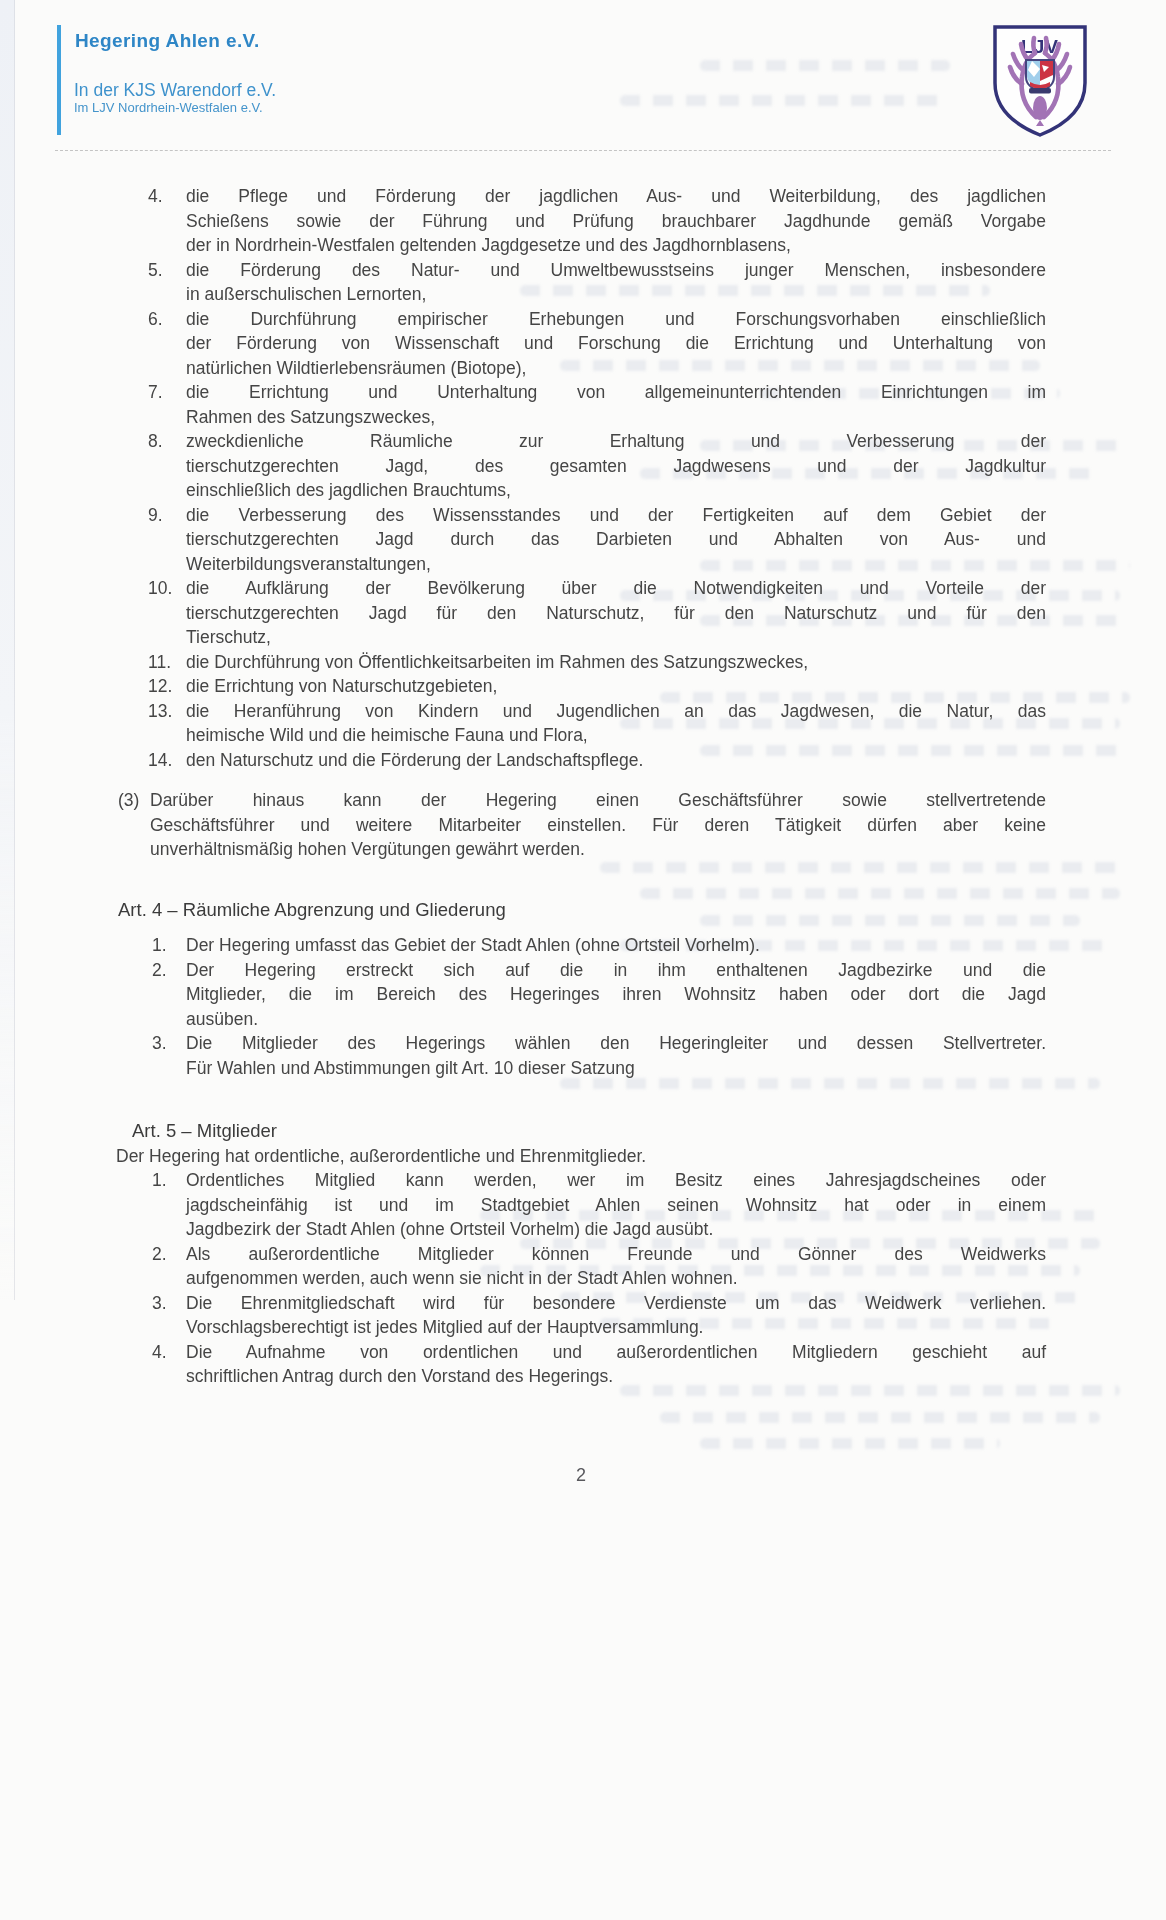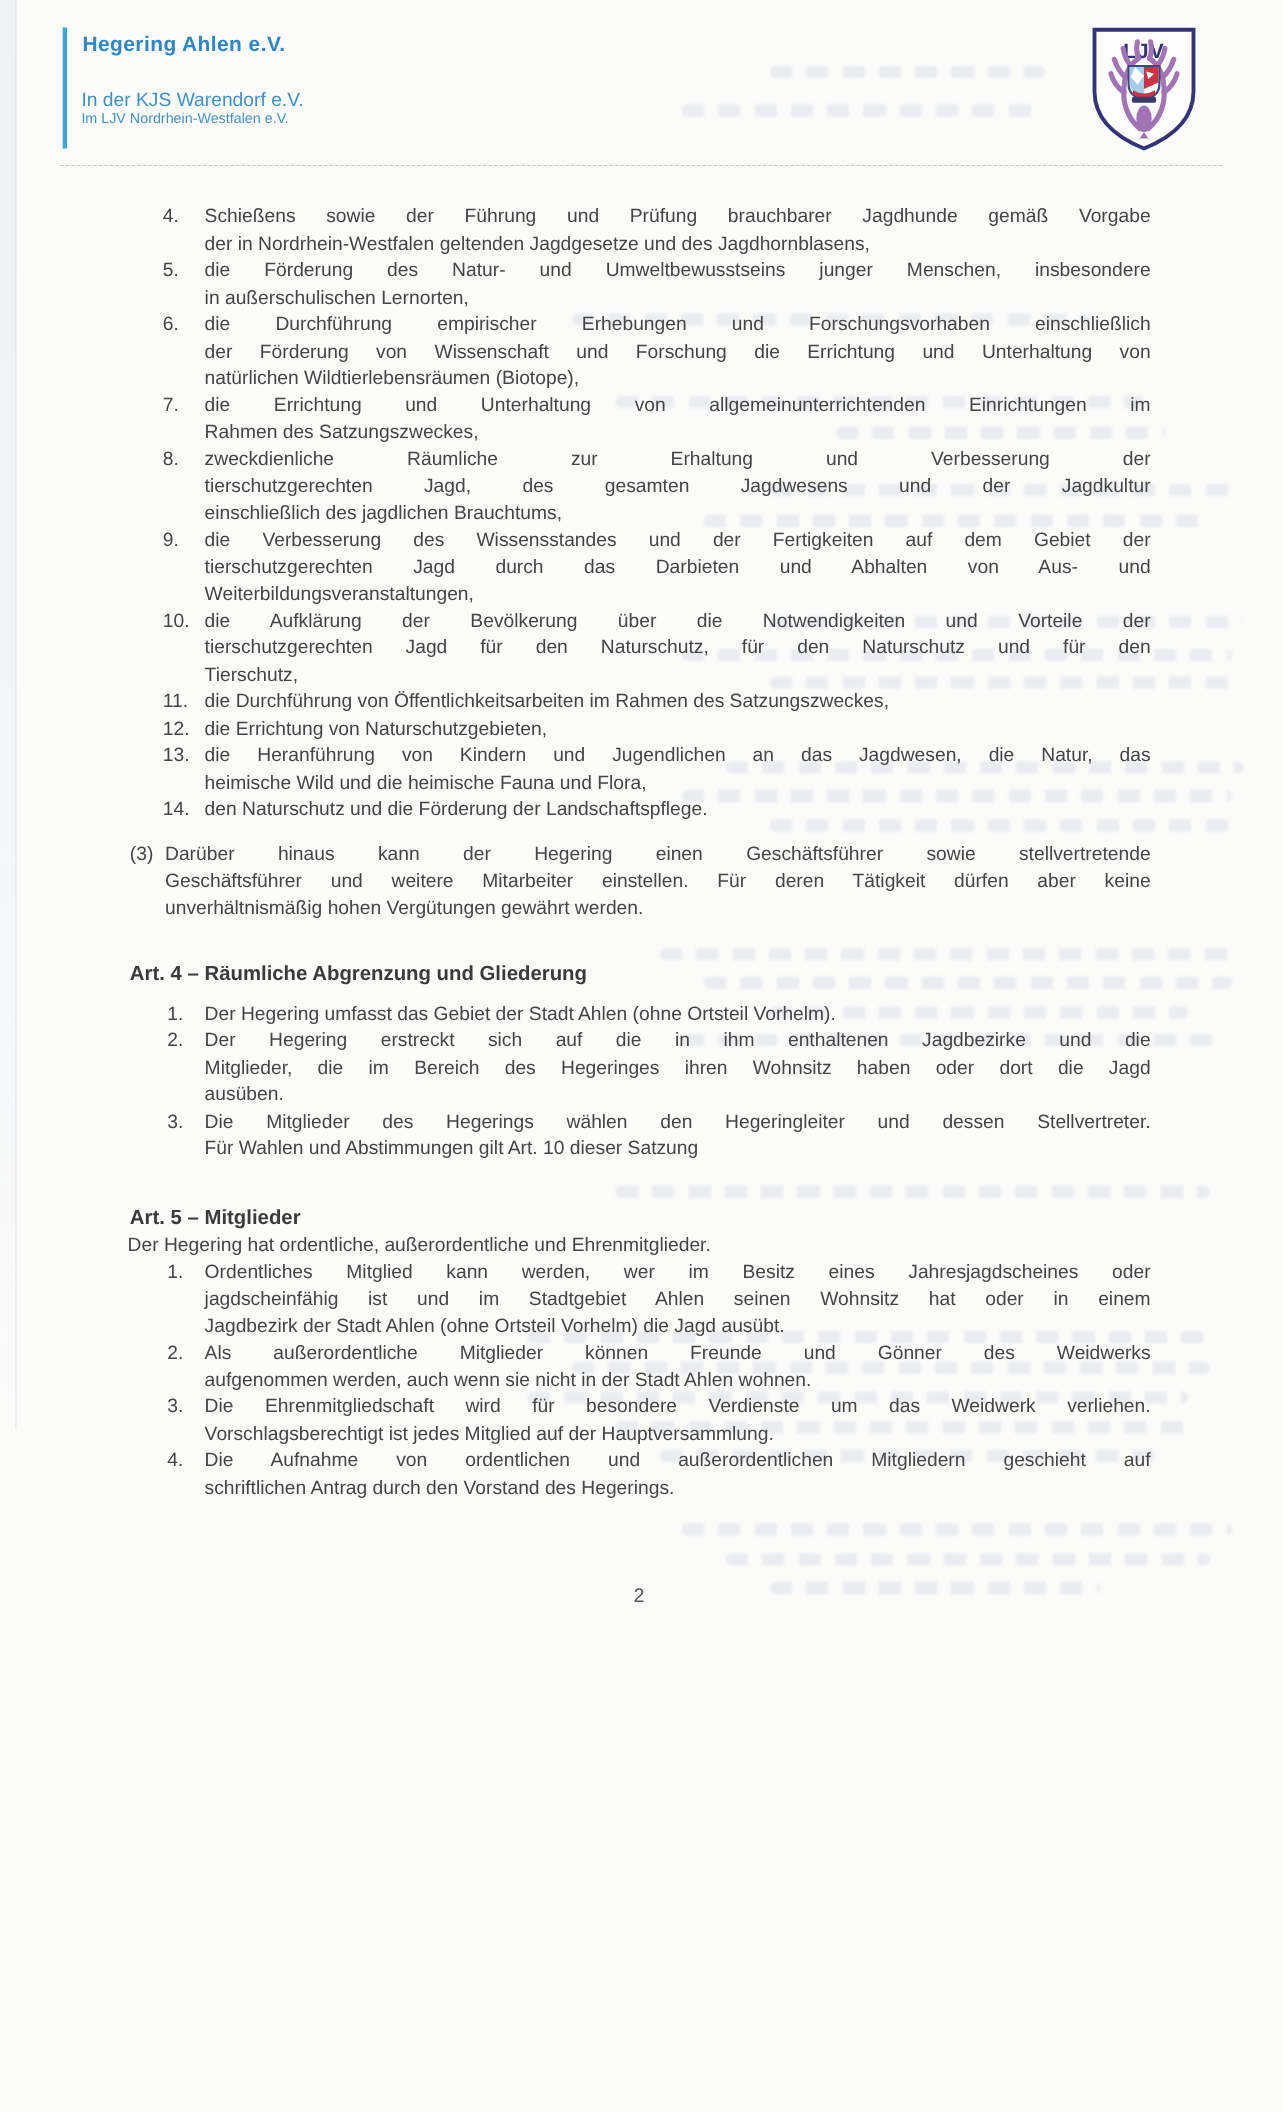"die Pflege und Förderung der" div.jline { html: none -> <div>die Pflege und Förderung der jagdlichen Aus- und Weiterbildung, des jagdlichen</div> }
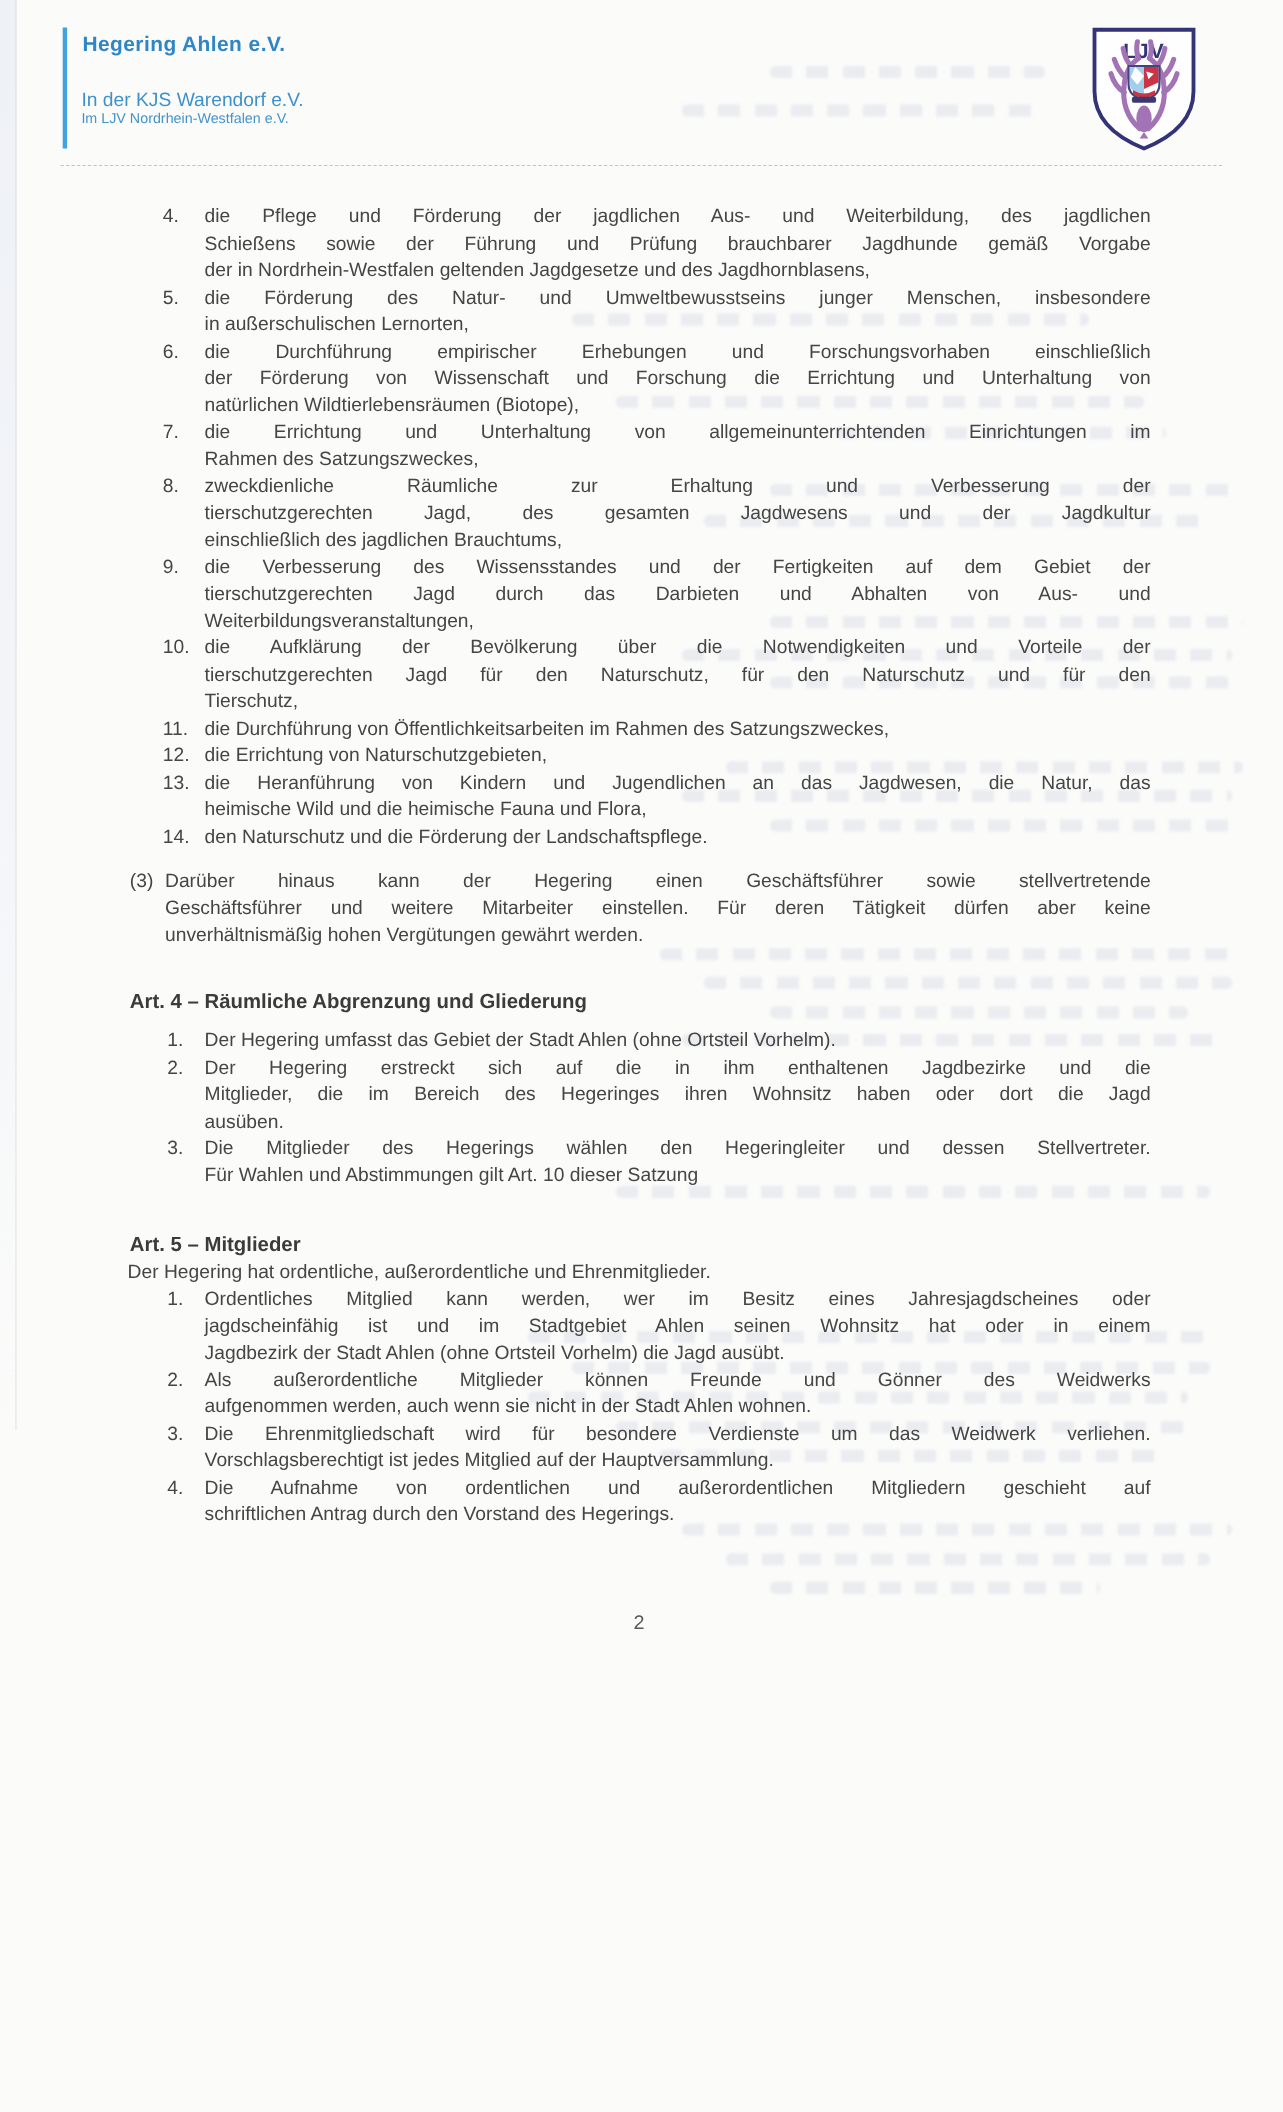"Art. 4 – Räumliche Abgrenzung" .heading { font-weight: bold -> normal }
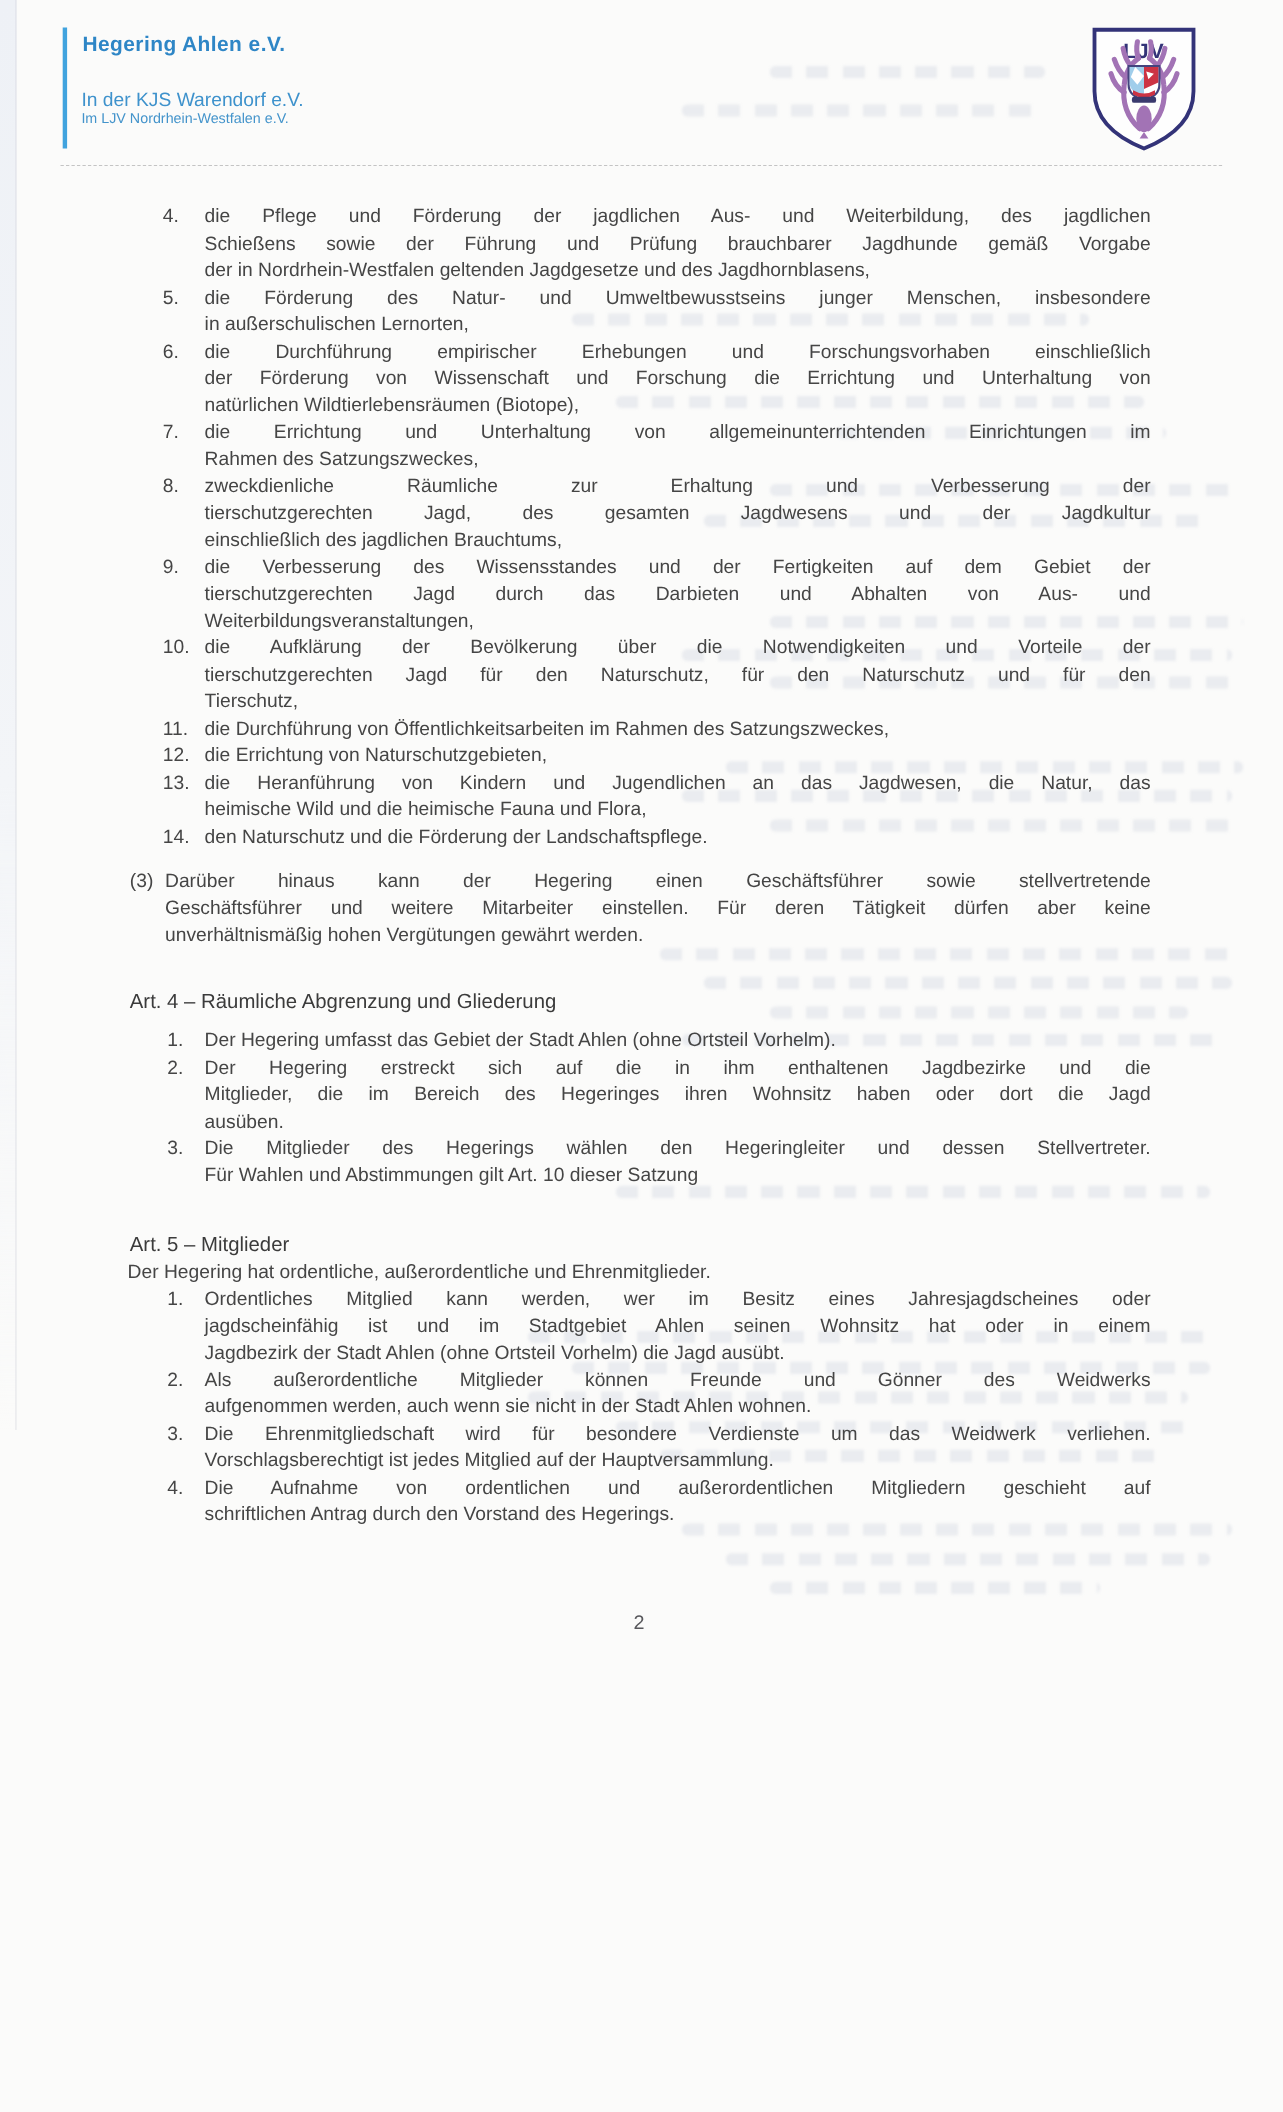"Art. 5 – Mitglieder" #art5-heading { margin-left: none -> 14px }
